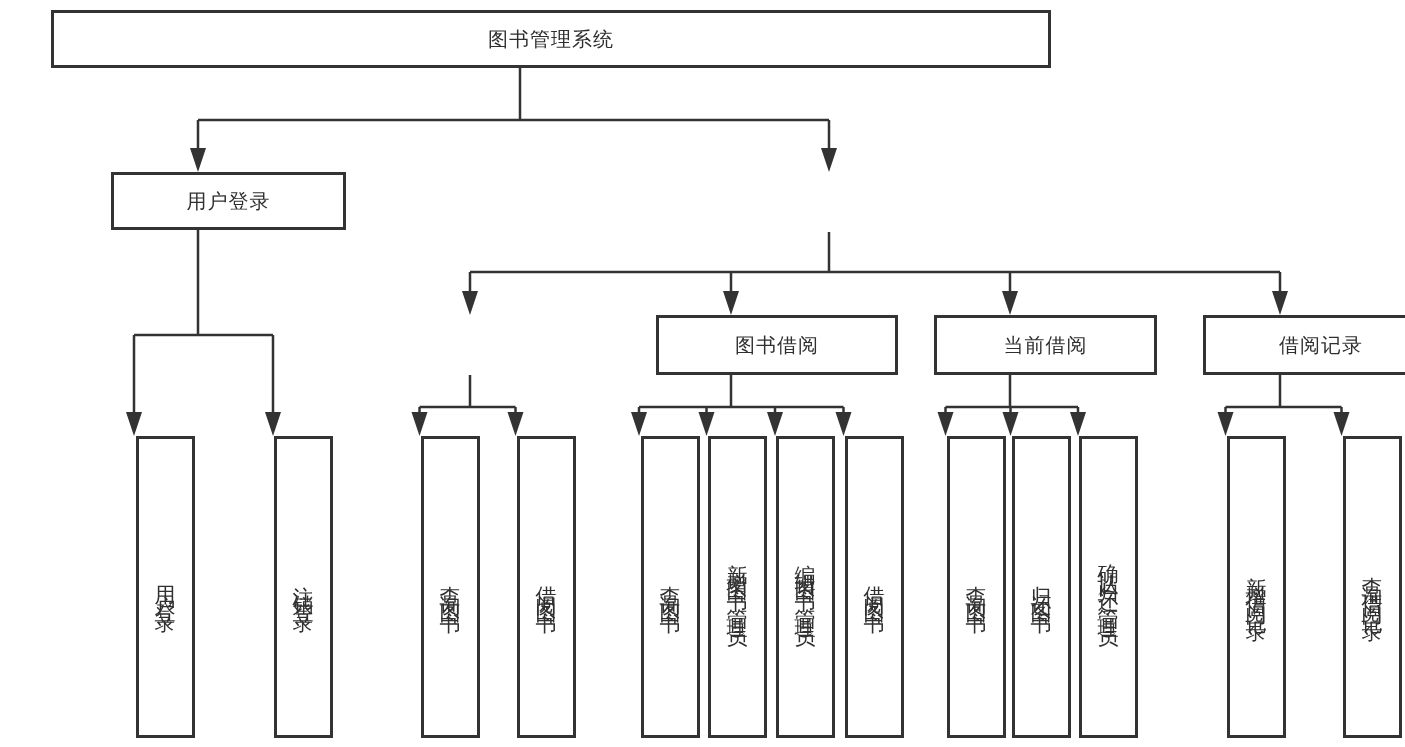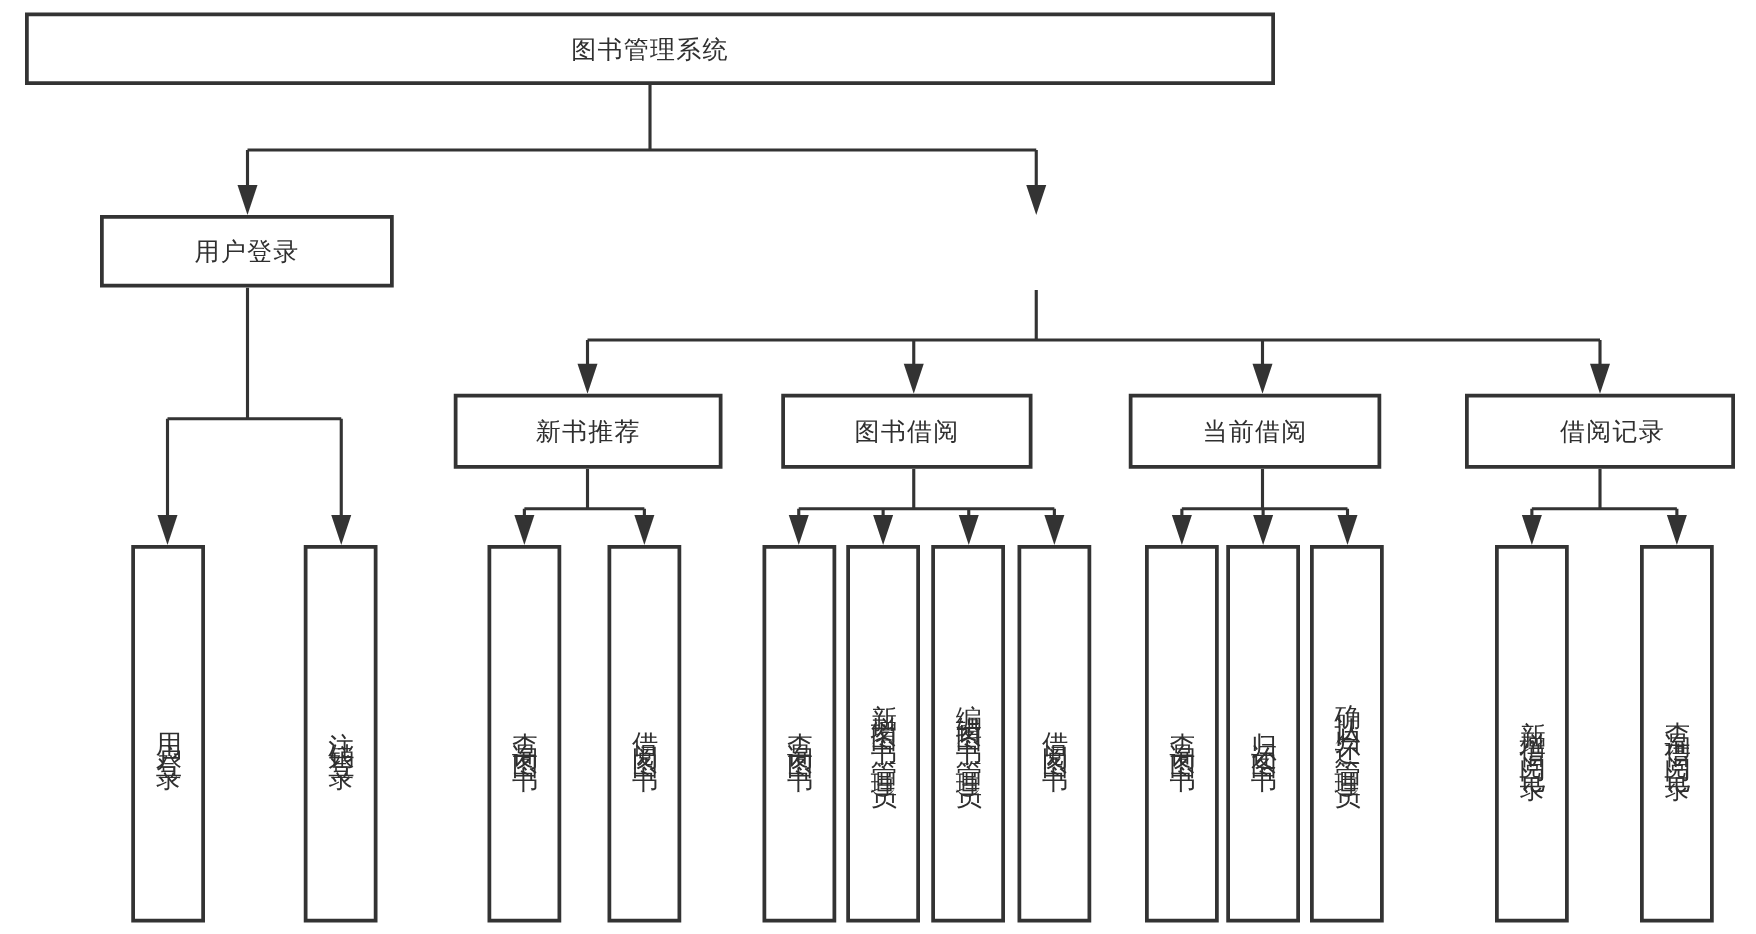"图书管理系统" .node { margin-left: none -> 31px }
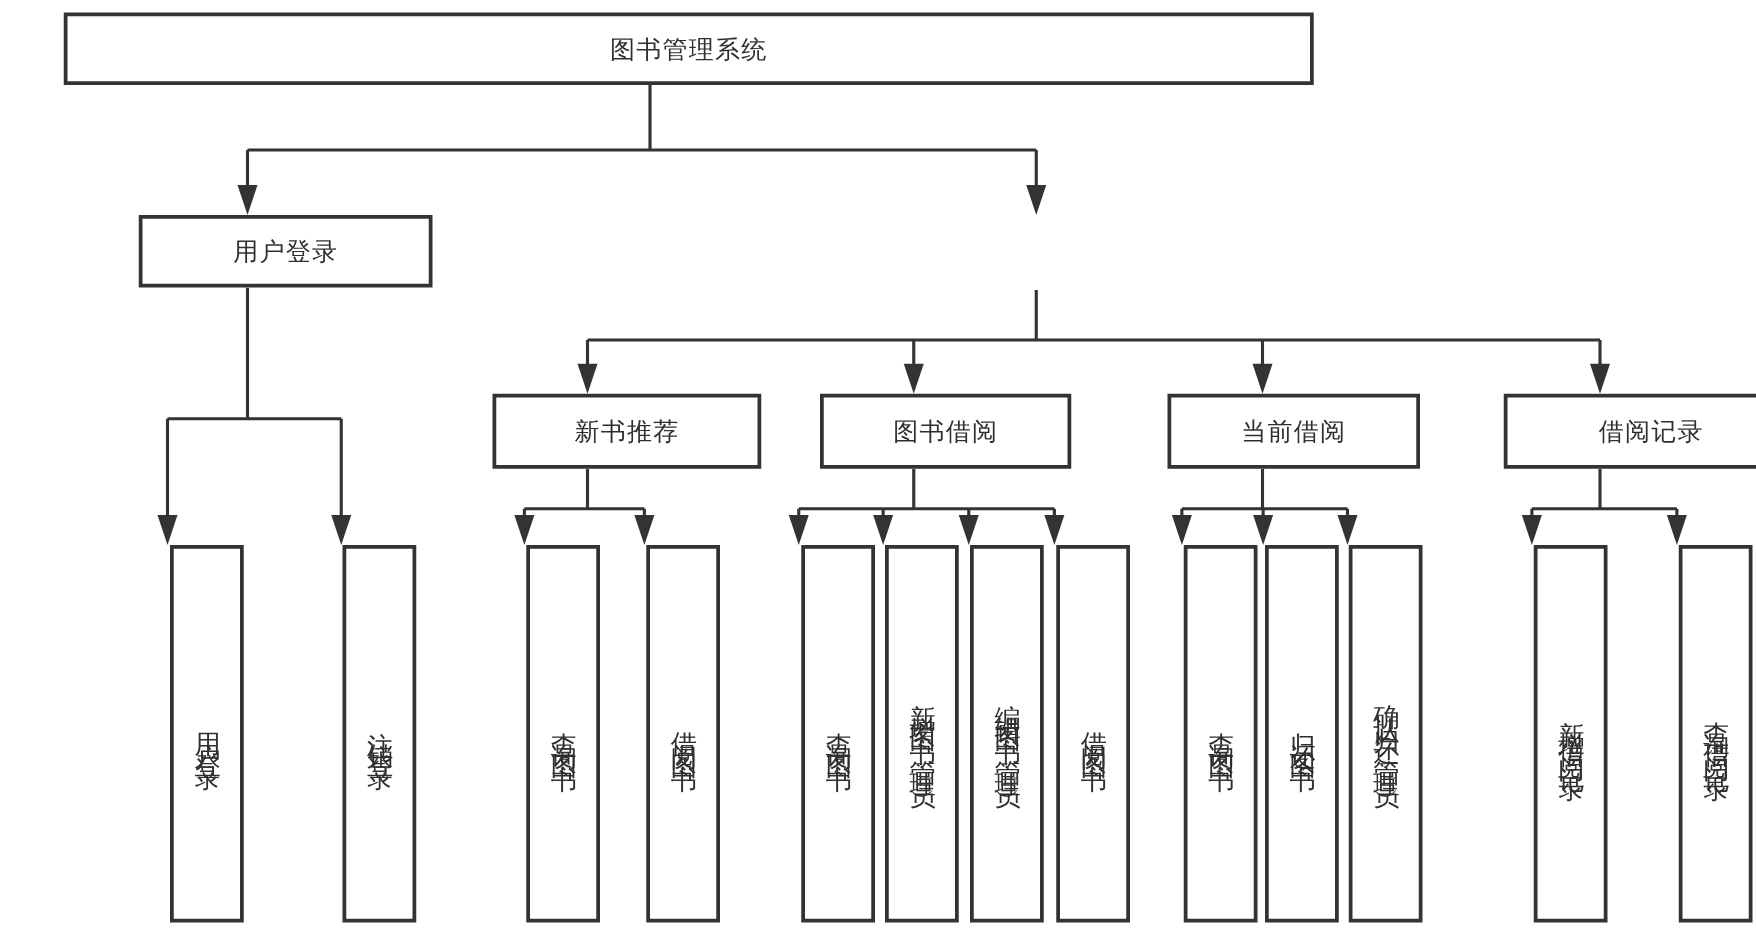"新书推荐" div.node { html: <div> <span>新书推荐</span> </div> -> none }
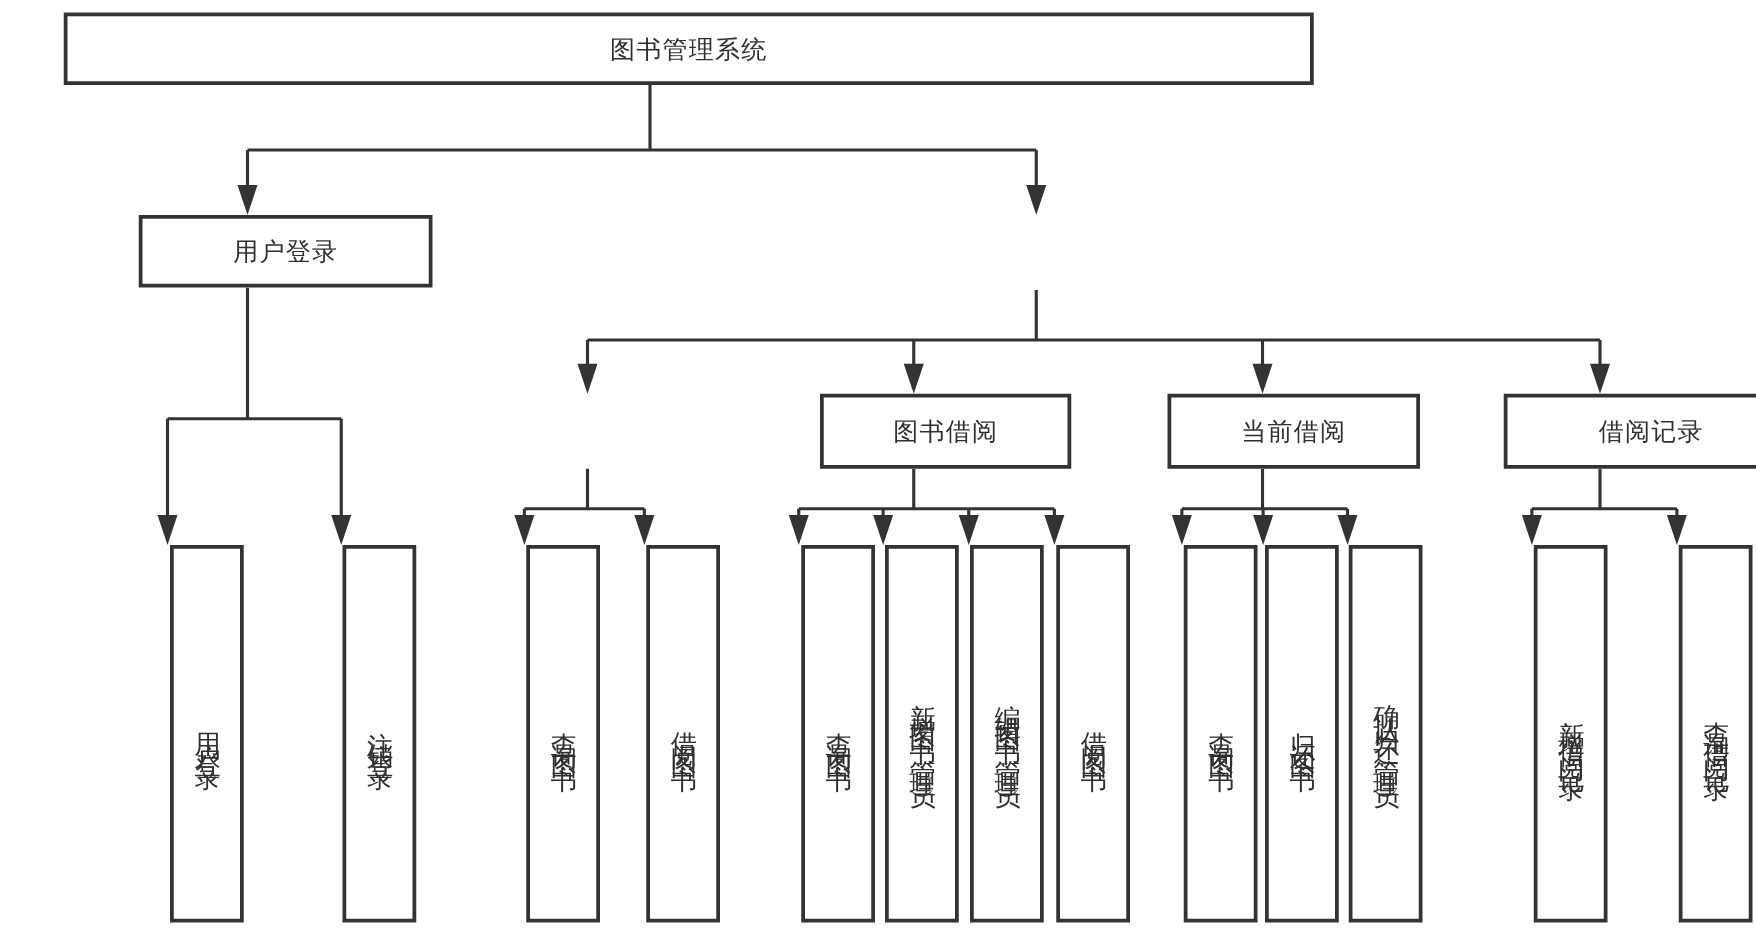"图书借阅" .n-l3b { width: 201px -> 242px }
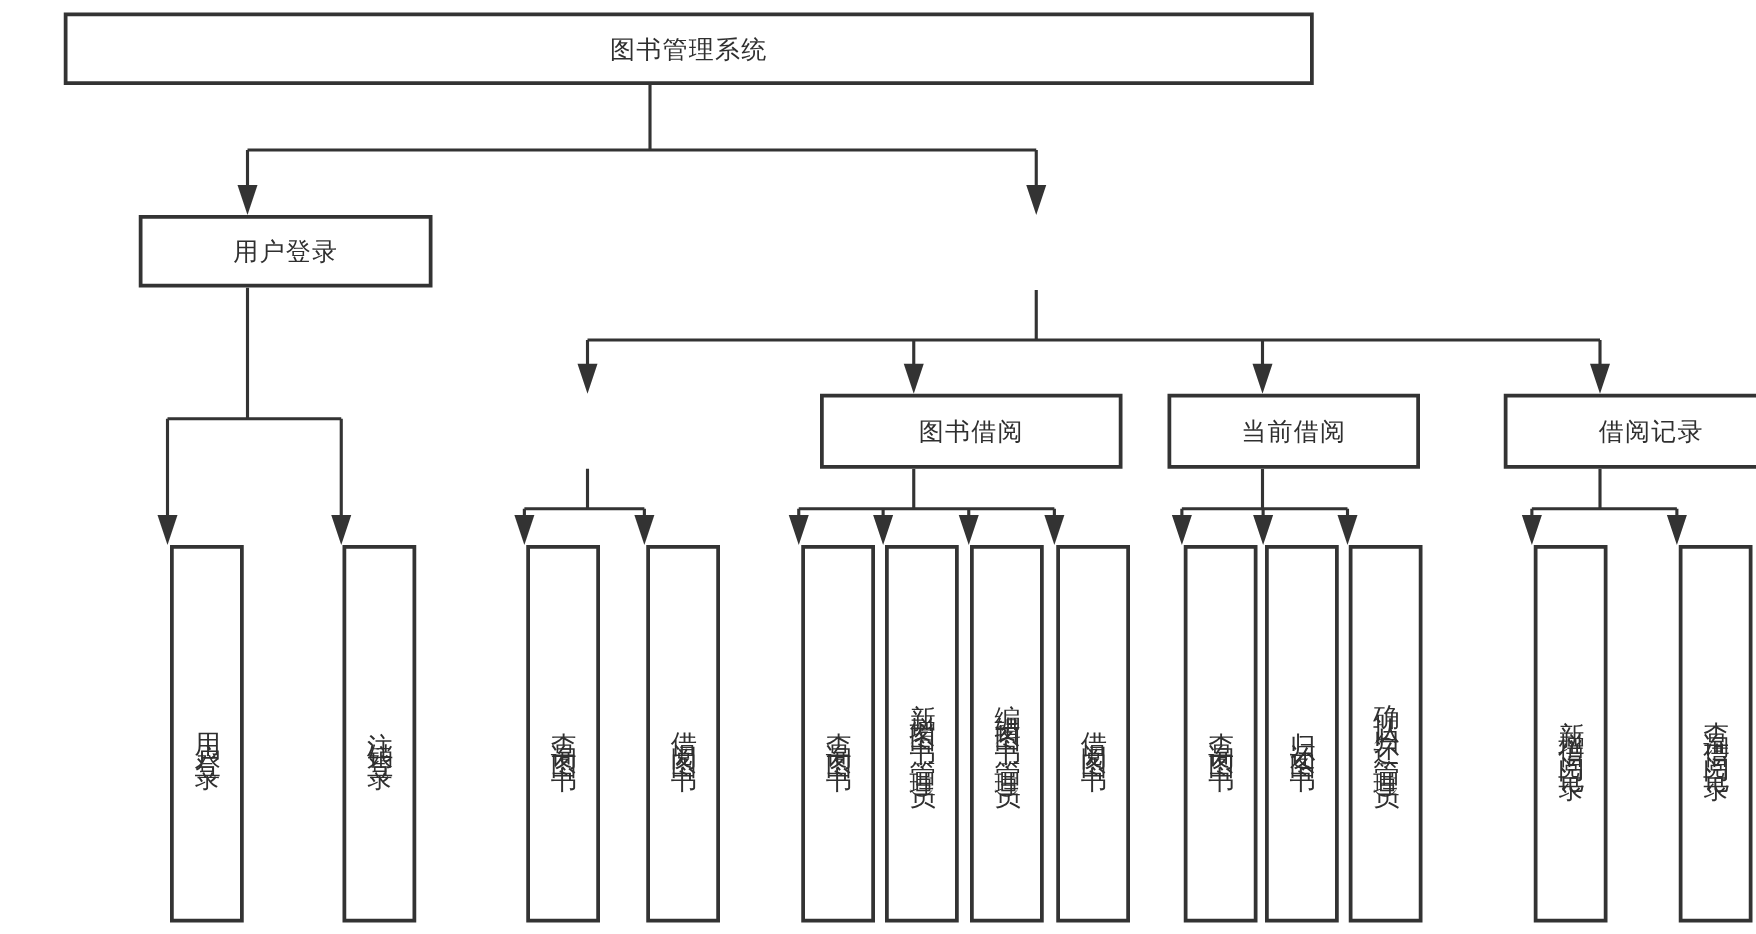"当前借阅" .n-l3c { width: 202px -> 223px }
